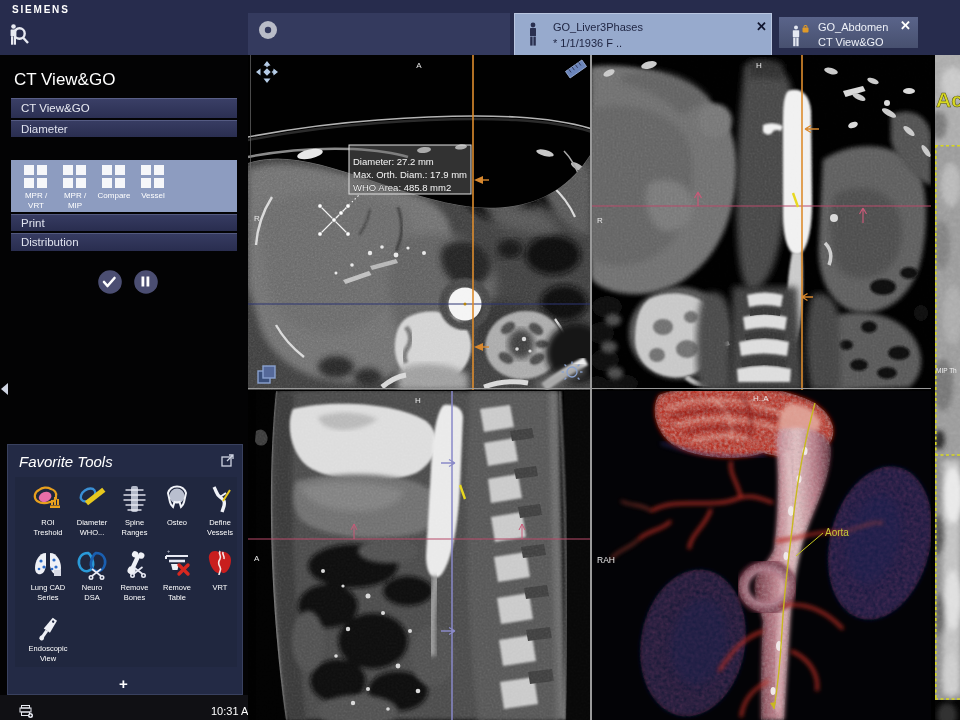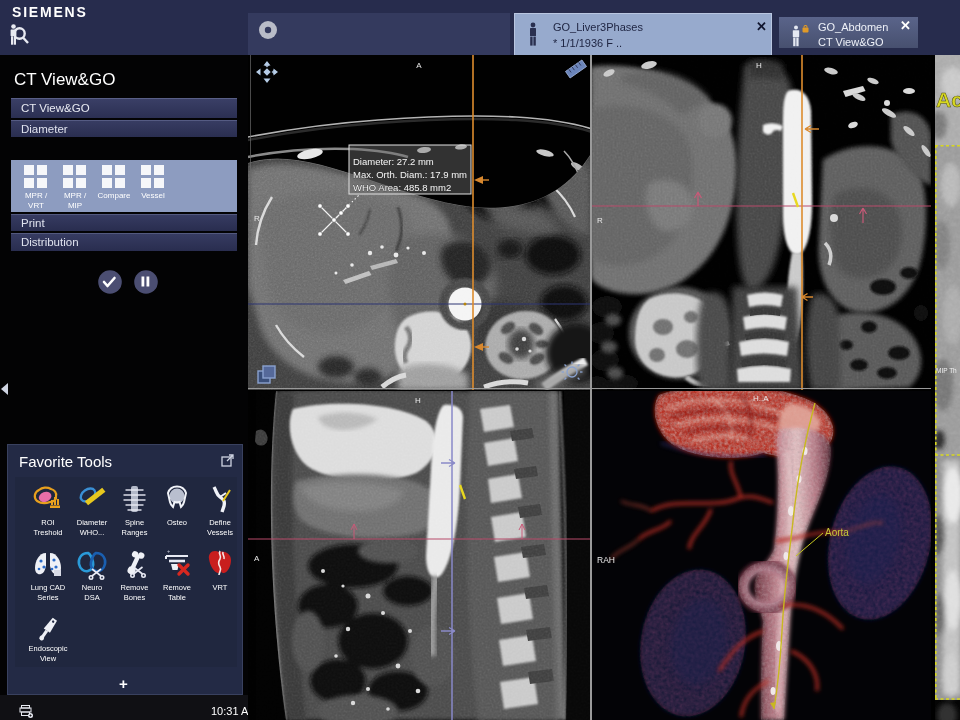"SIEMENS" div.abs { font-size: 14px -> 10px }
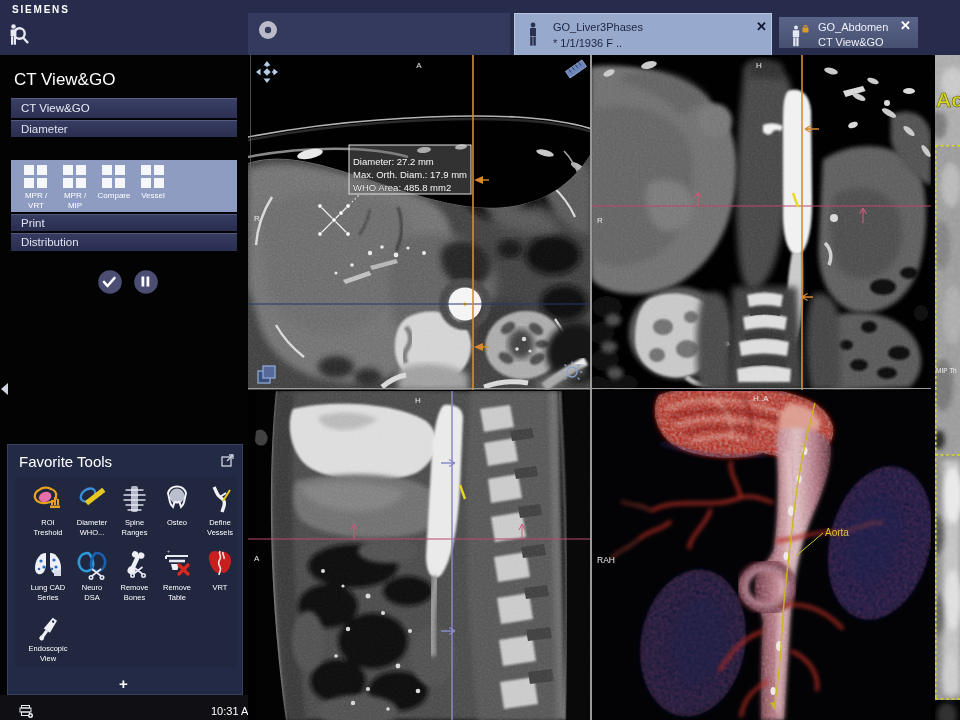"Favorite Tools" div.abs { font-style: none -> italic }
